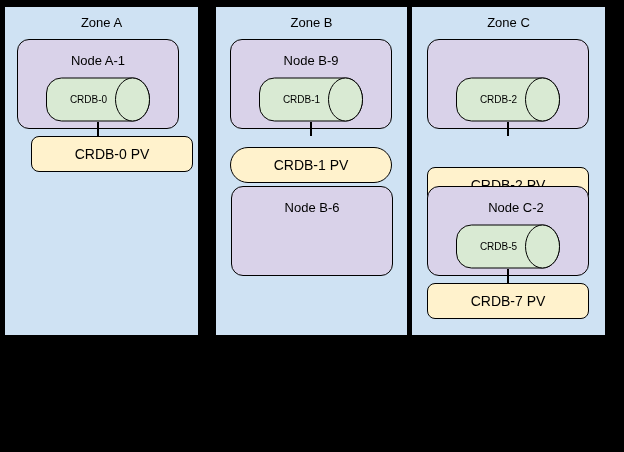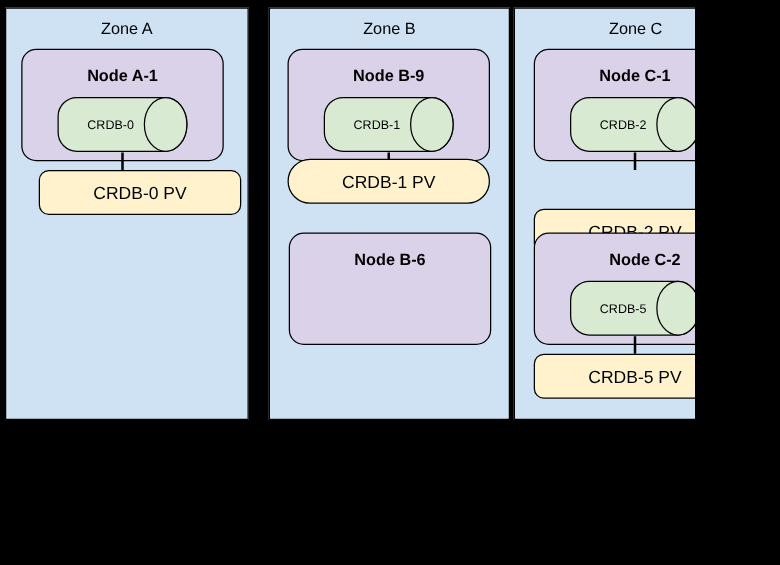"Zone A" .canvas { width: 556px -> 624px }
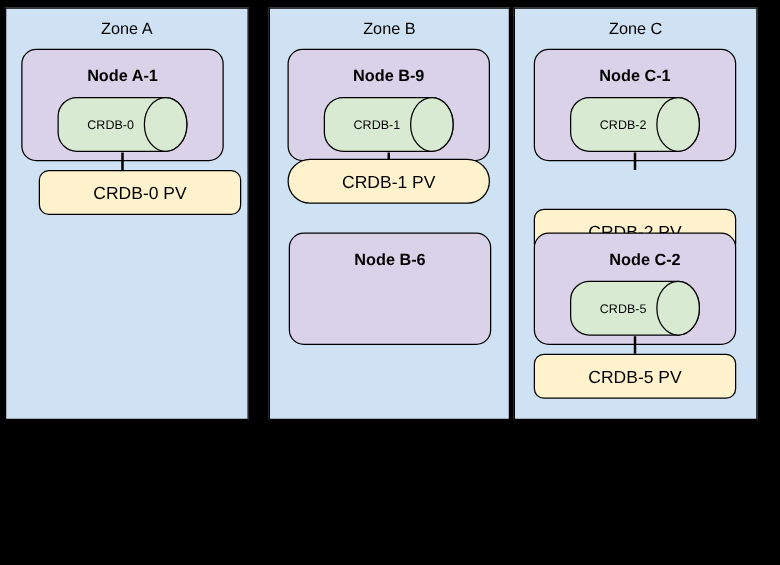"Node A-1" .node-label { font-weight: bold -> none }
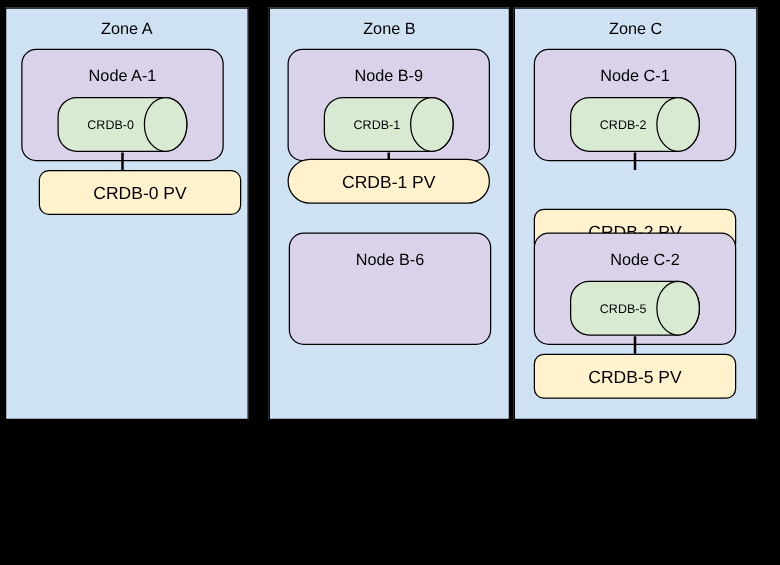"Node C-1" div.node-label { html: <div>Node C-1</div> -> none }
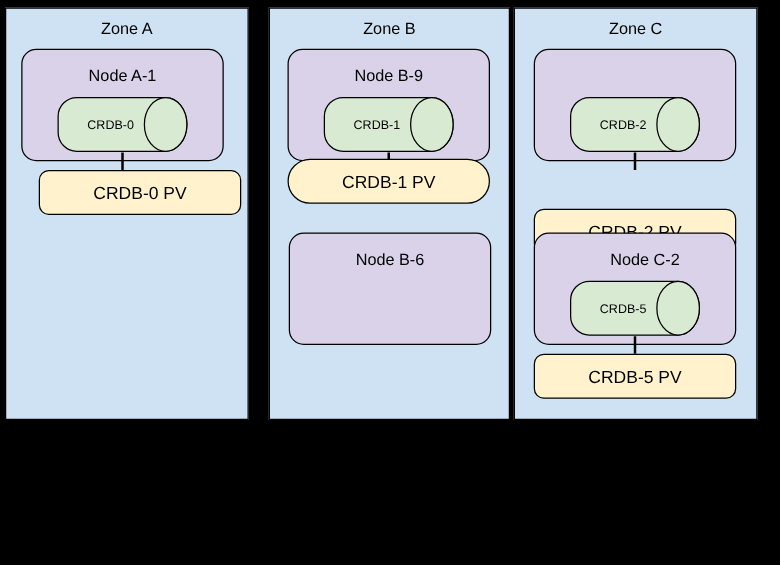"CRDB-1 PV" .pv-b1 { top: 120px -> 140px }
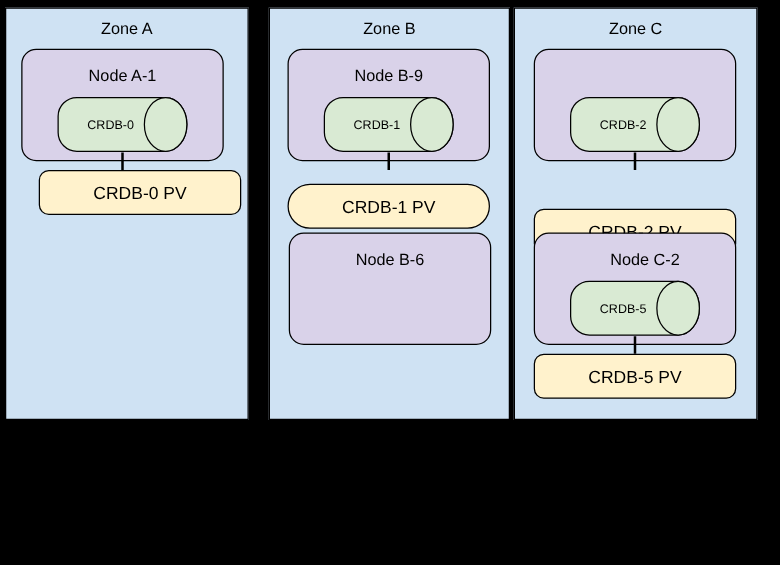"CRDB-5 PV" div.pv { text: CRDB-5 -> CRDB-7 }
